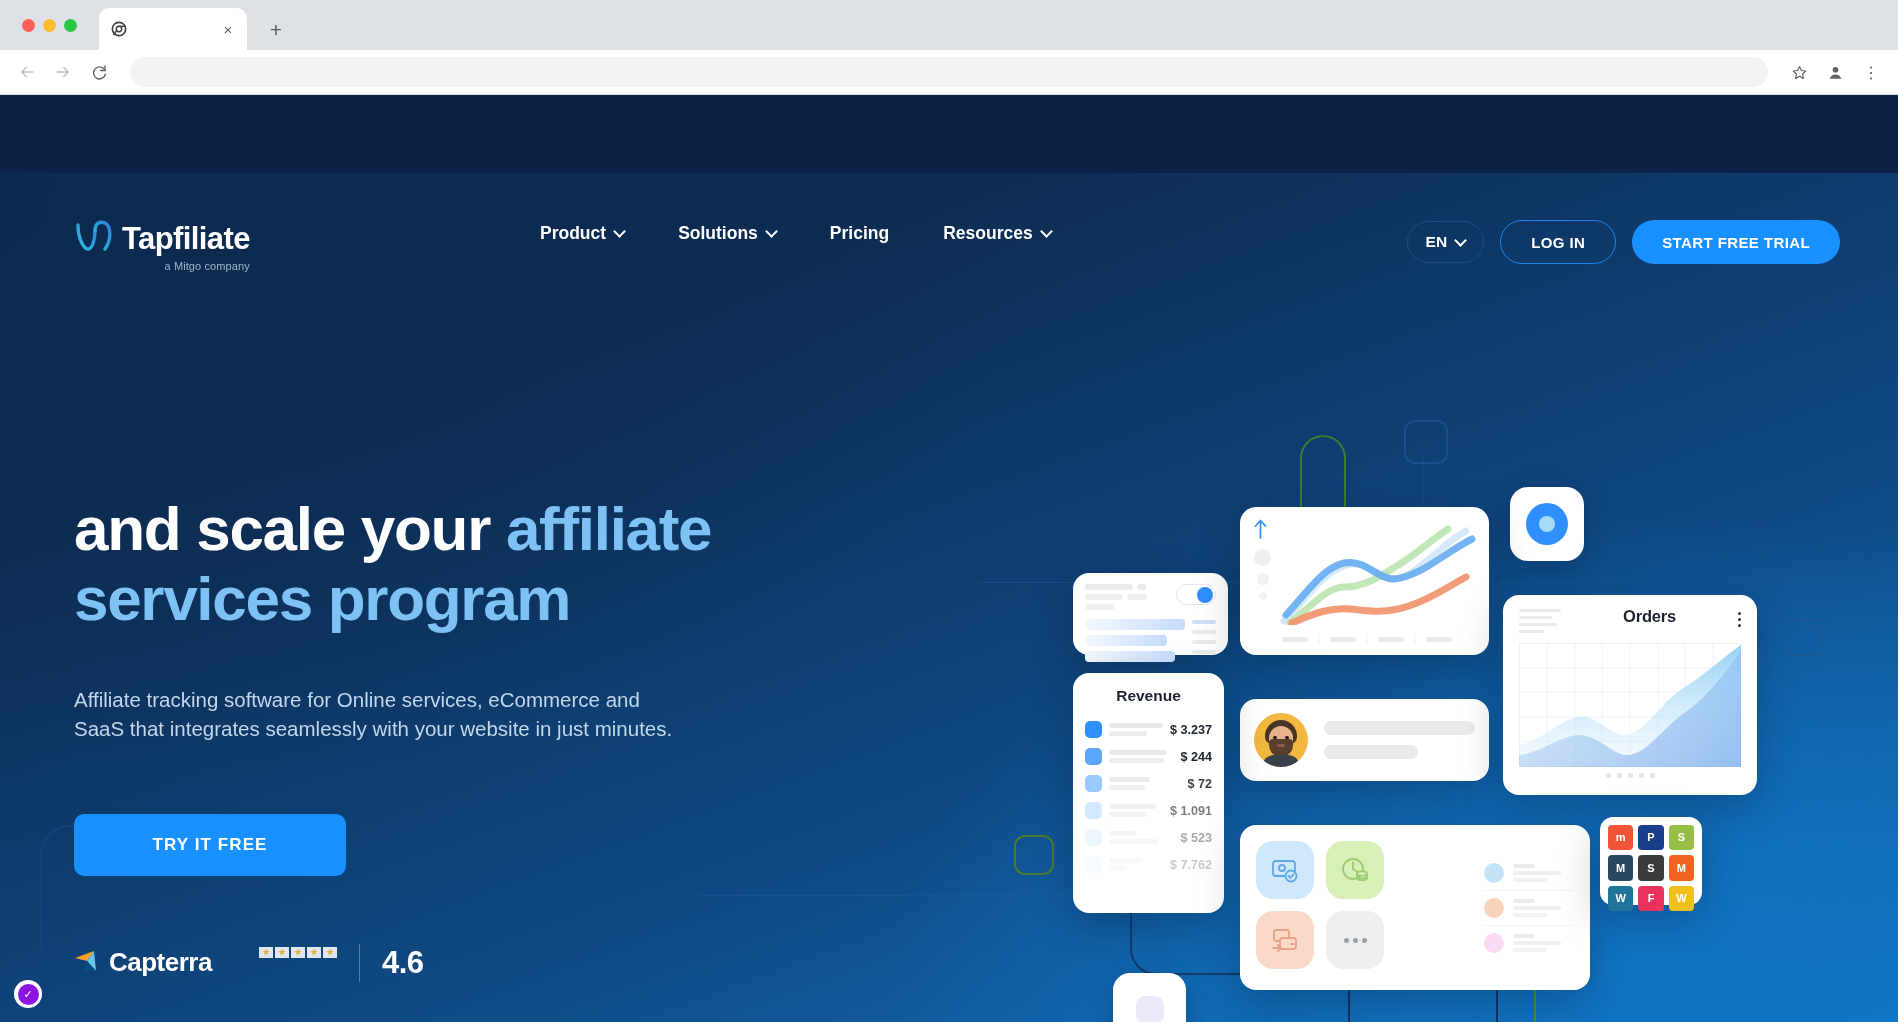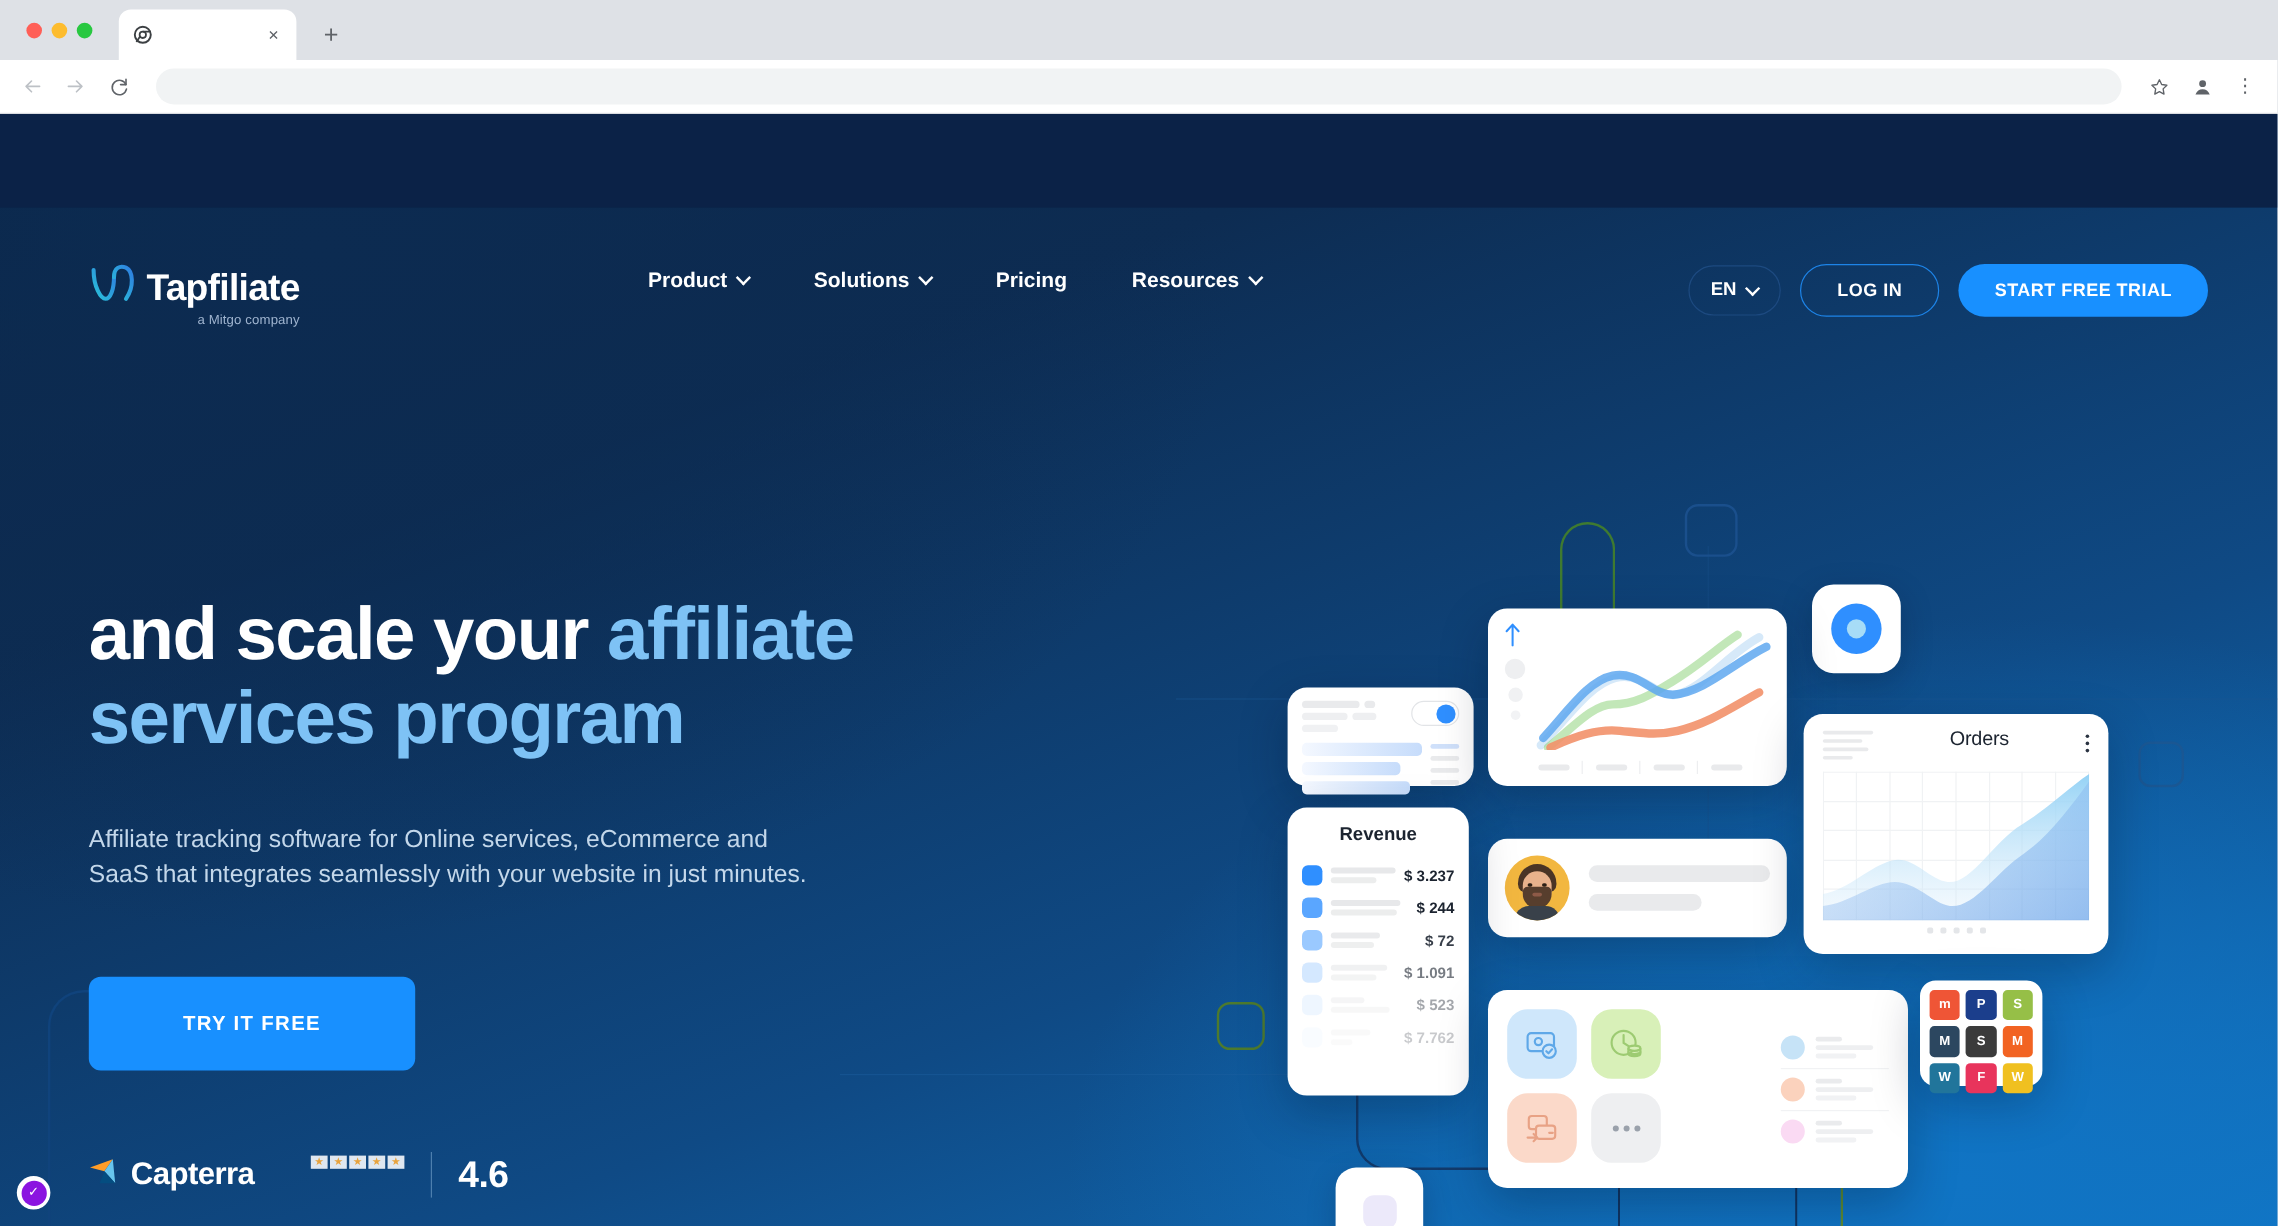"Orders" .ord-title { font-weight: normal -> bold }
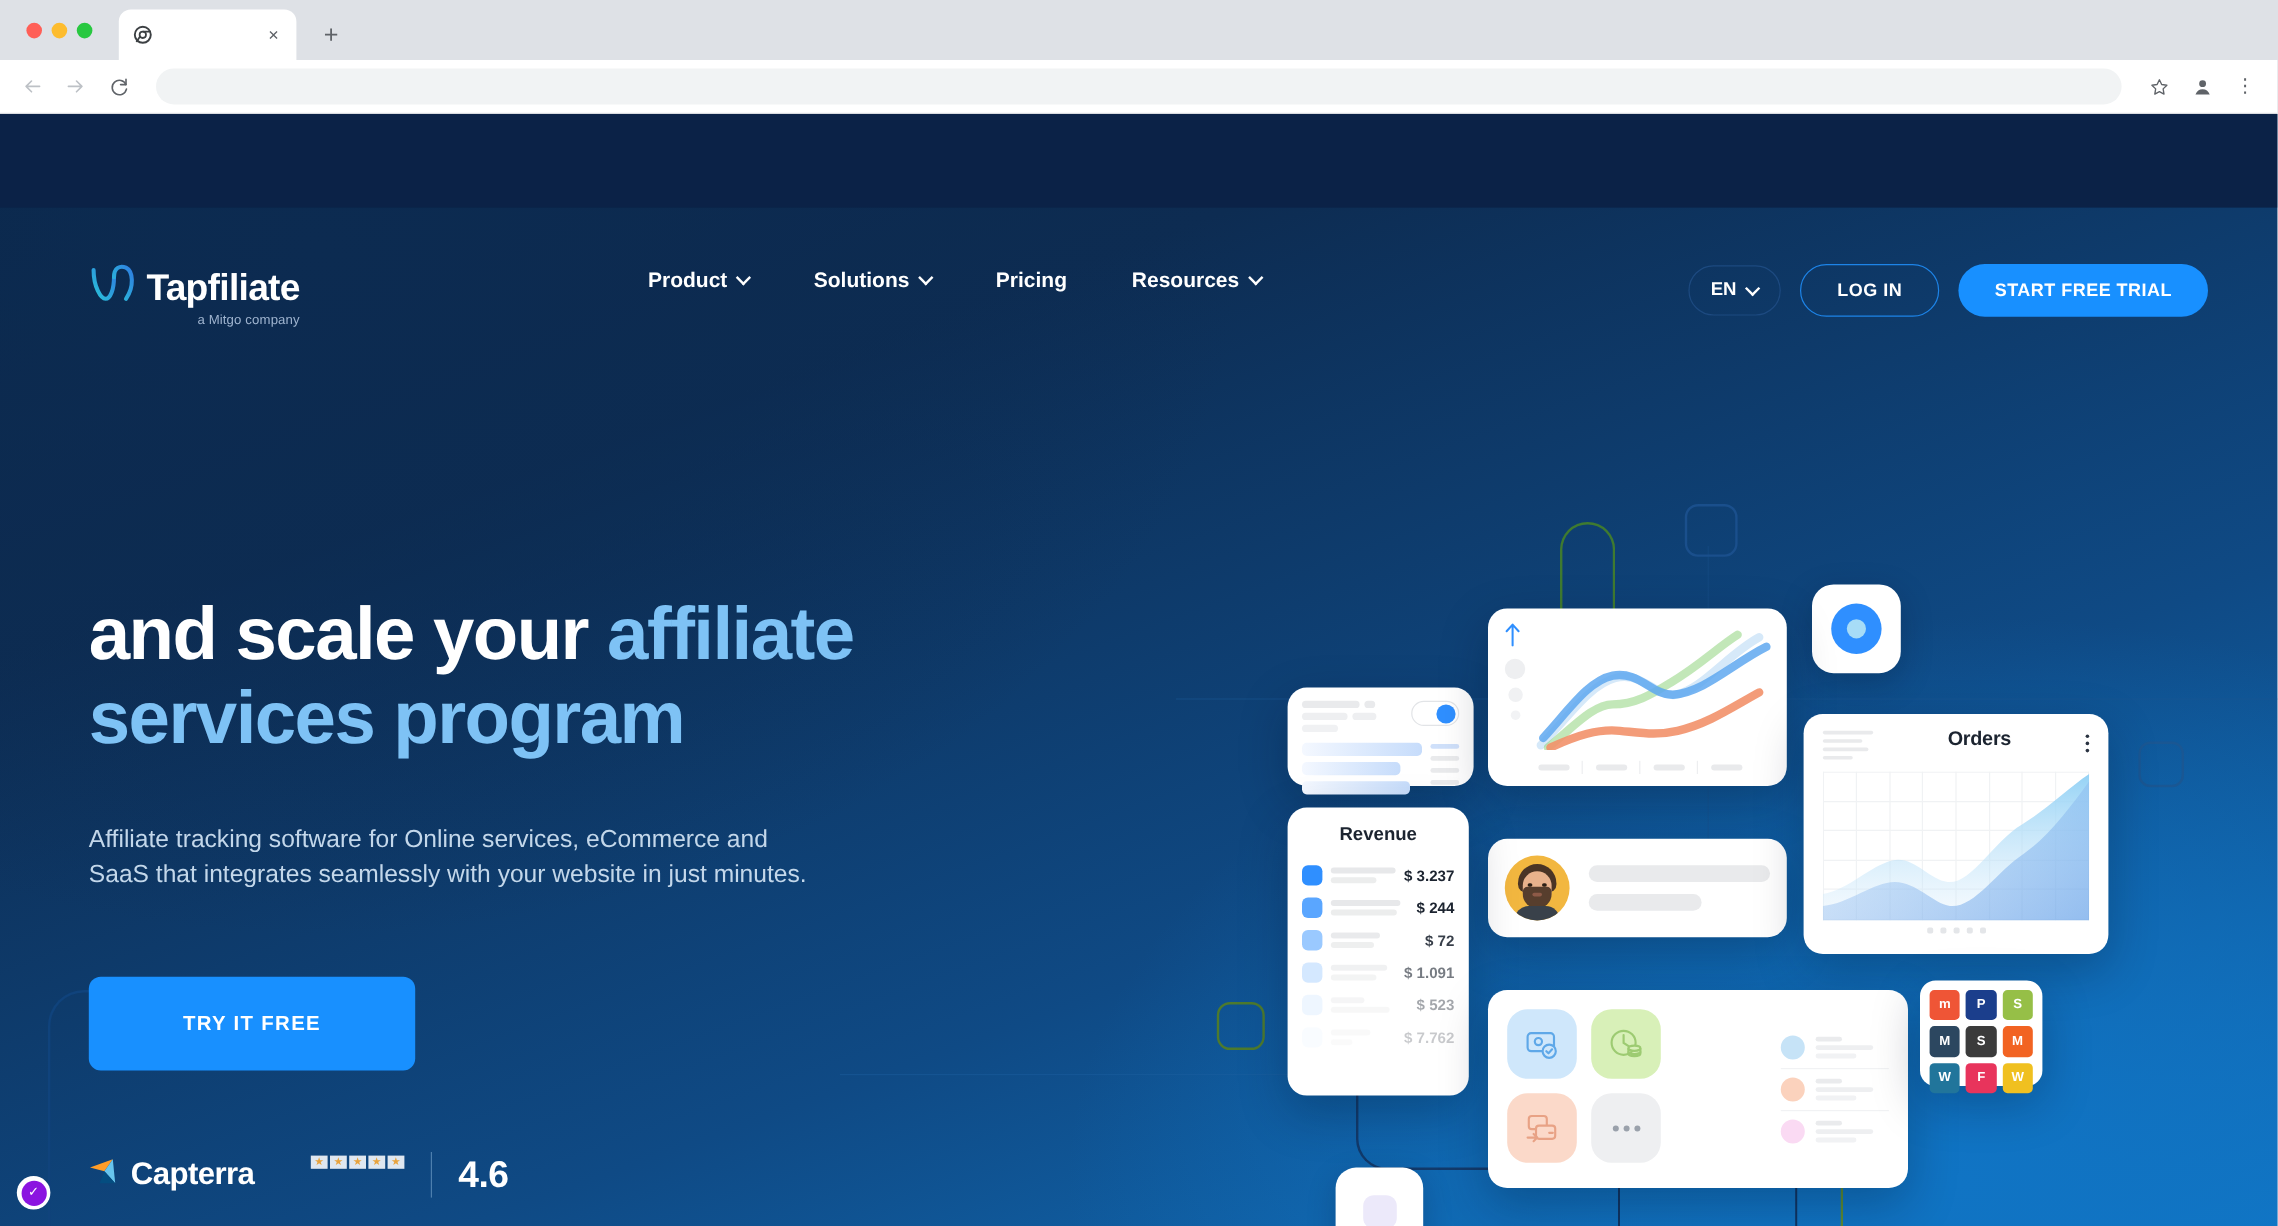"TRY IT FREE" .cta { height: 78px -> 62px }
